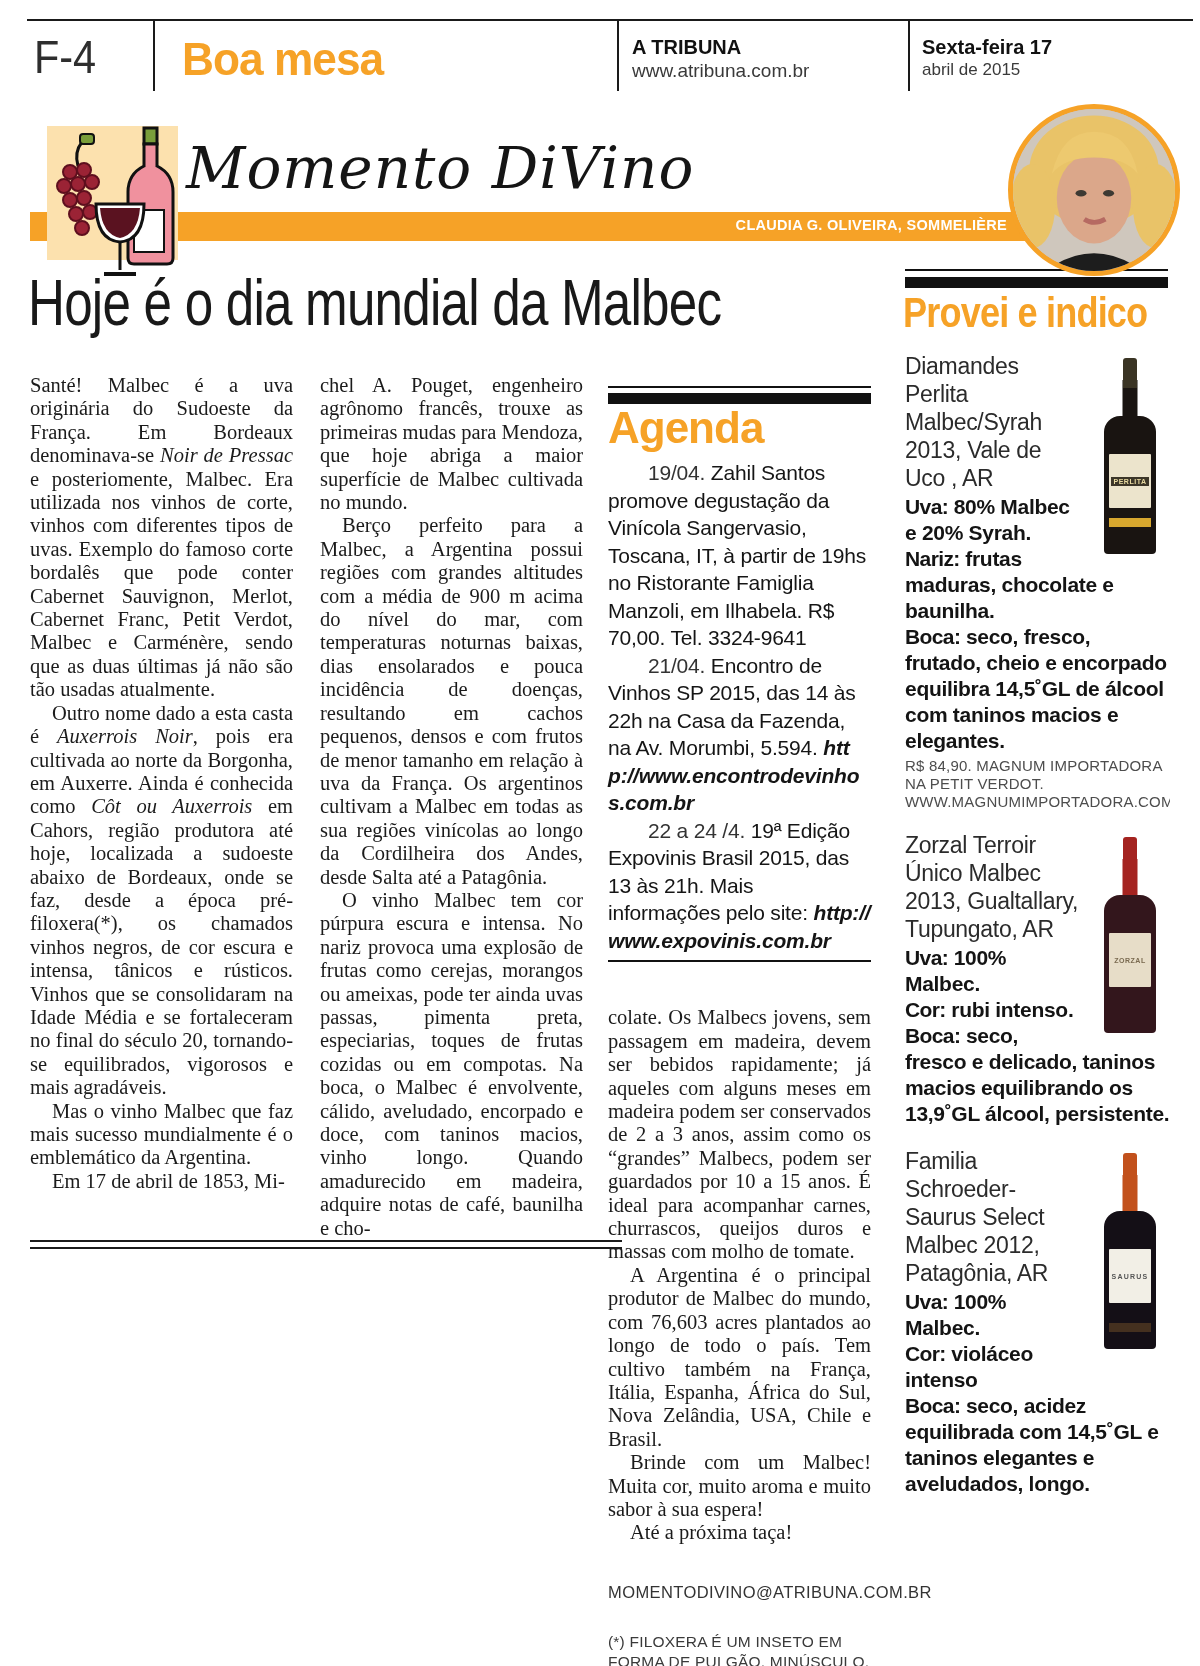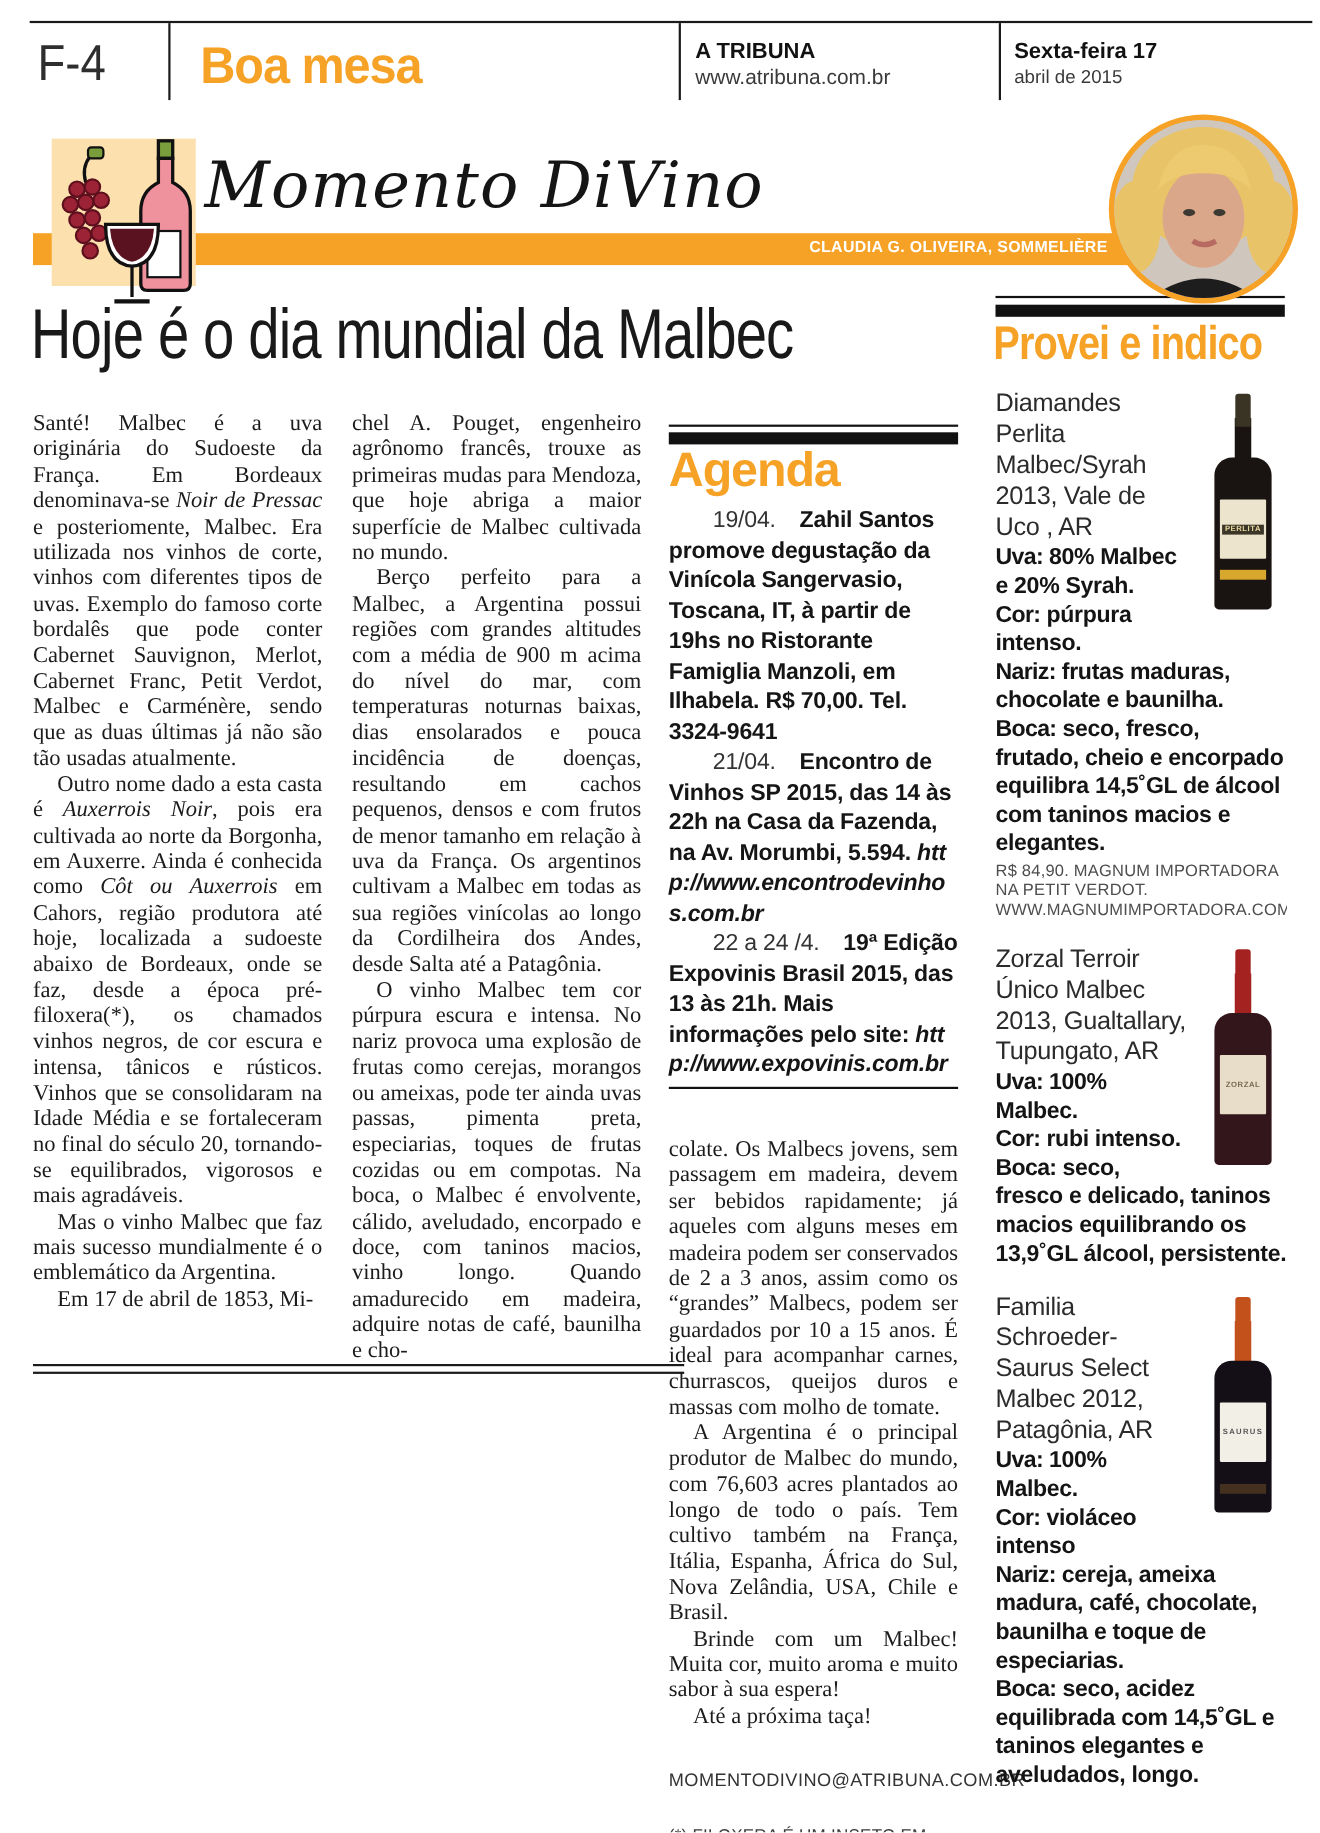"Zahil Santos promove degustação da" .ag-text { font-weight: 700 -> 400; margin-left: 16px -> none }
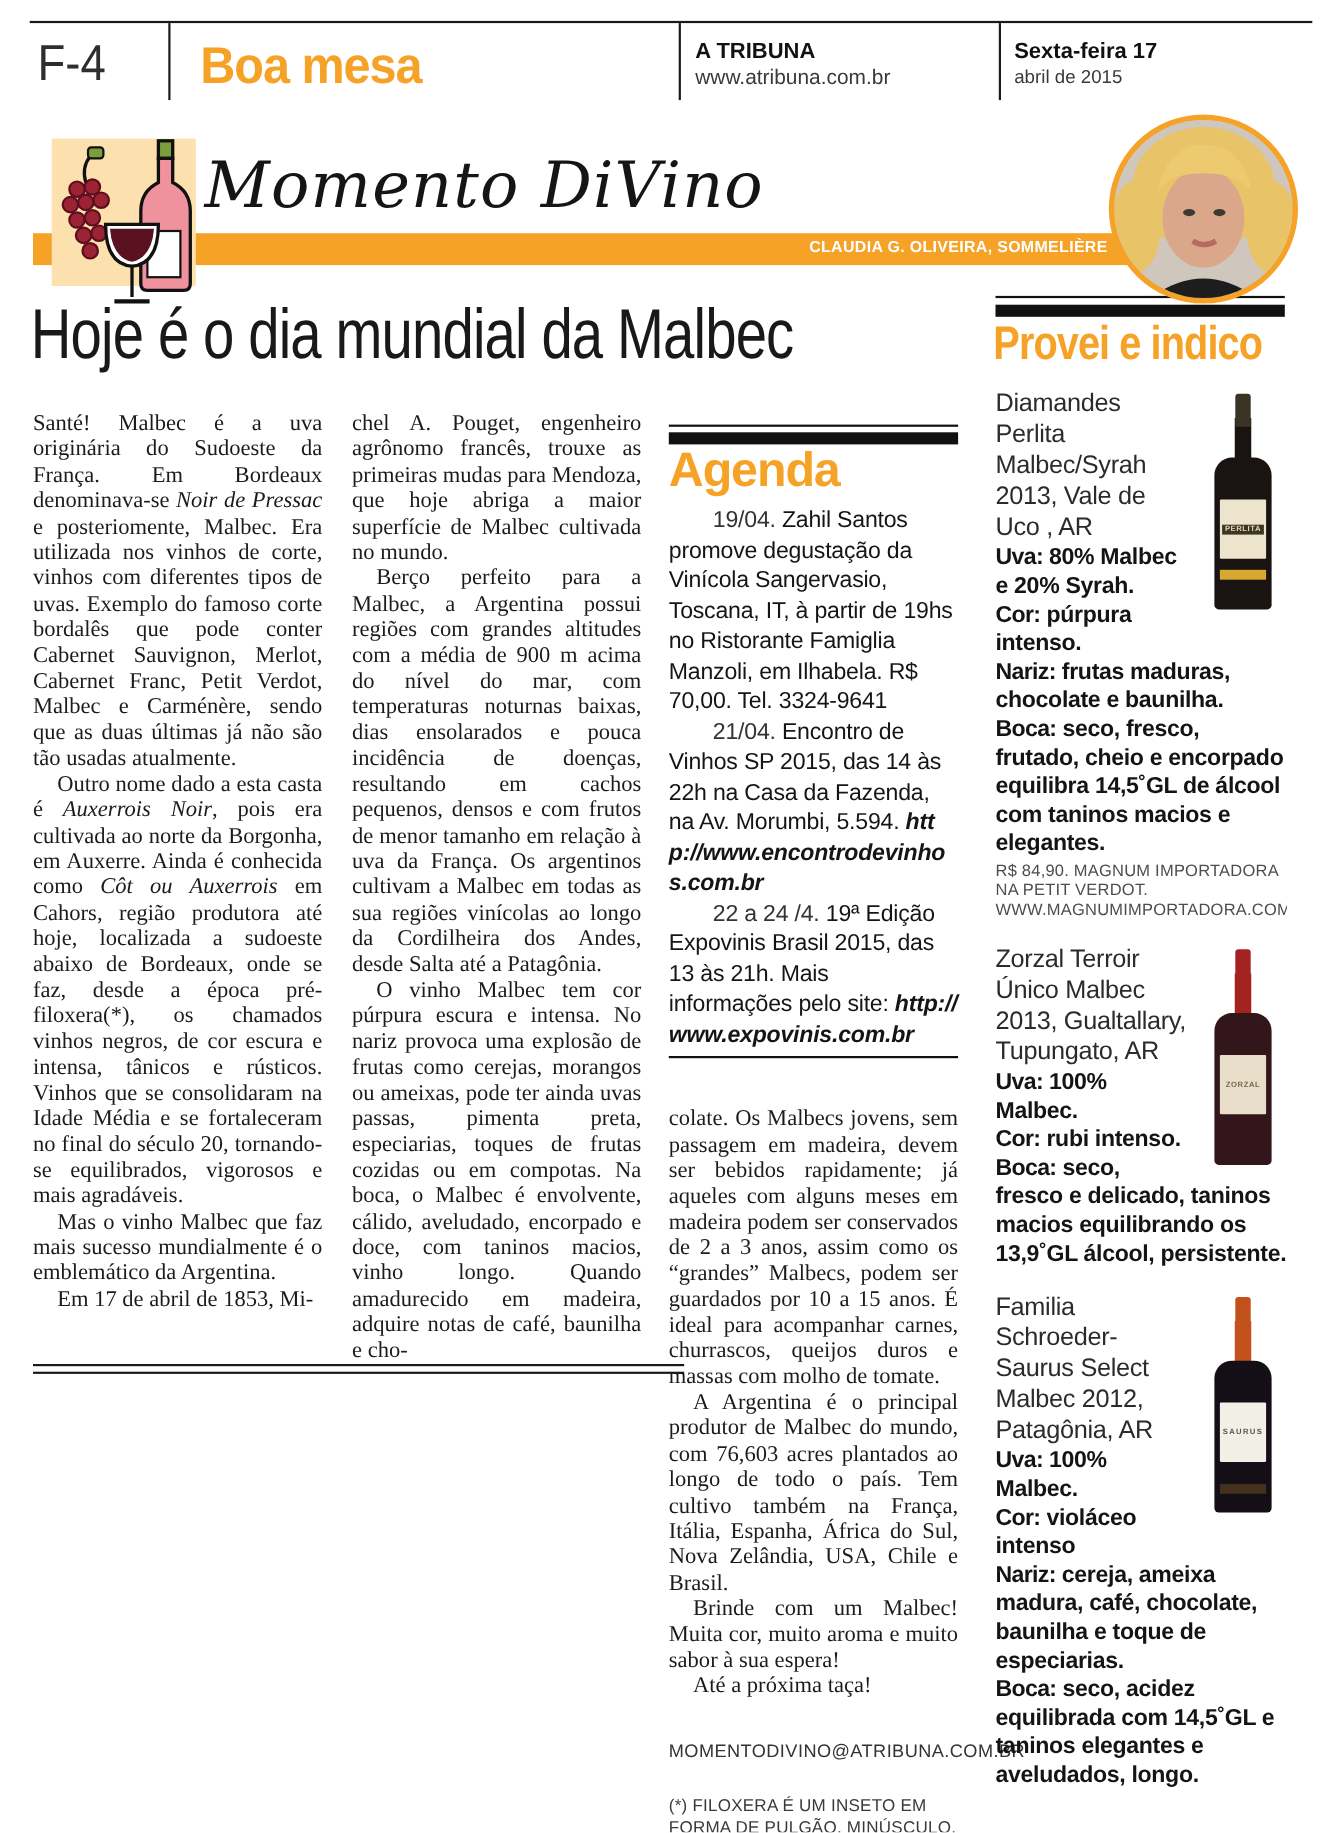"Cor: púrpura intenso." p.wf { html: <p><b>Cor:</b> <span>púrpura intenso.</span></p> -> none }
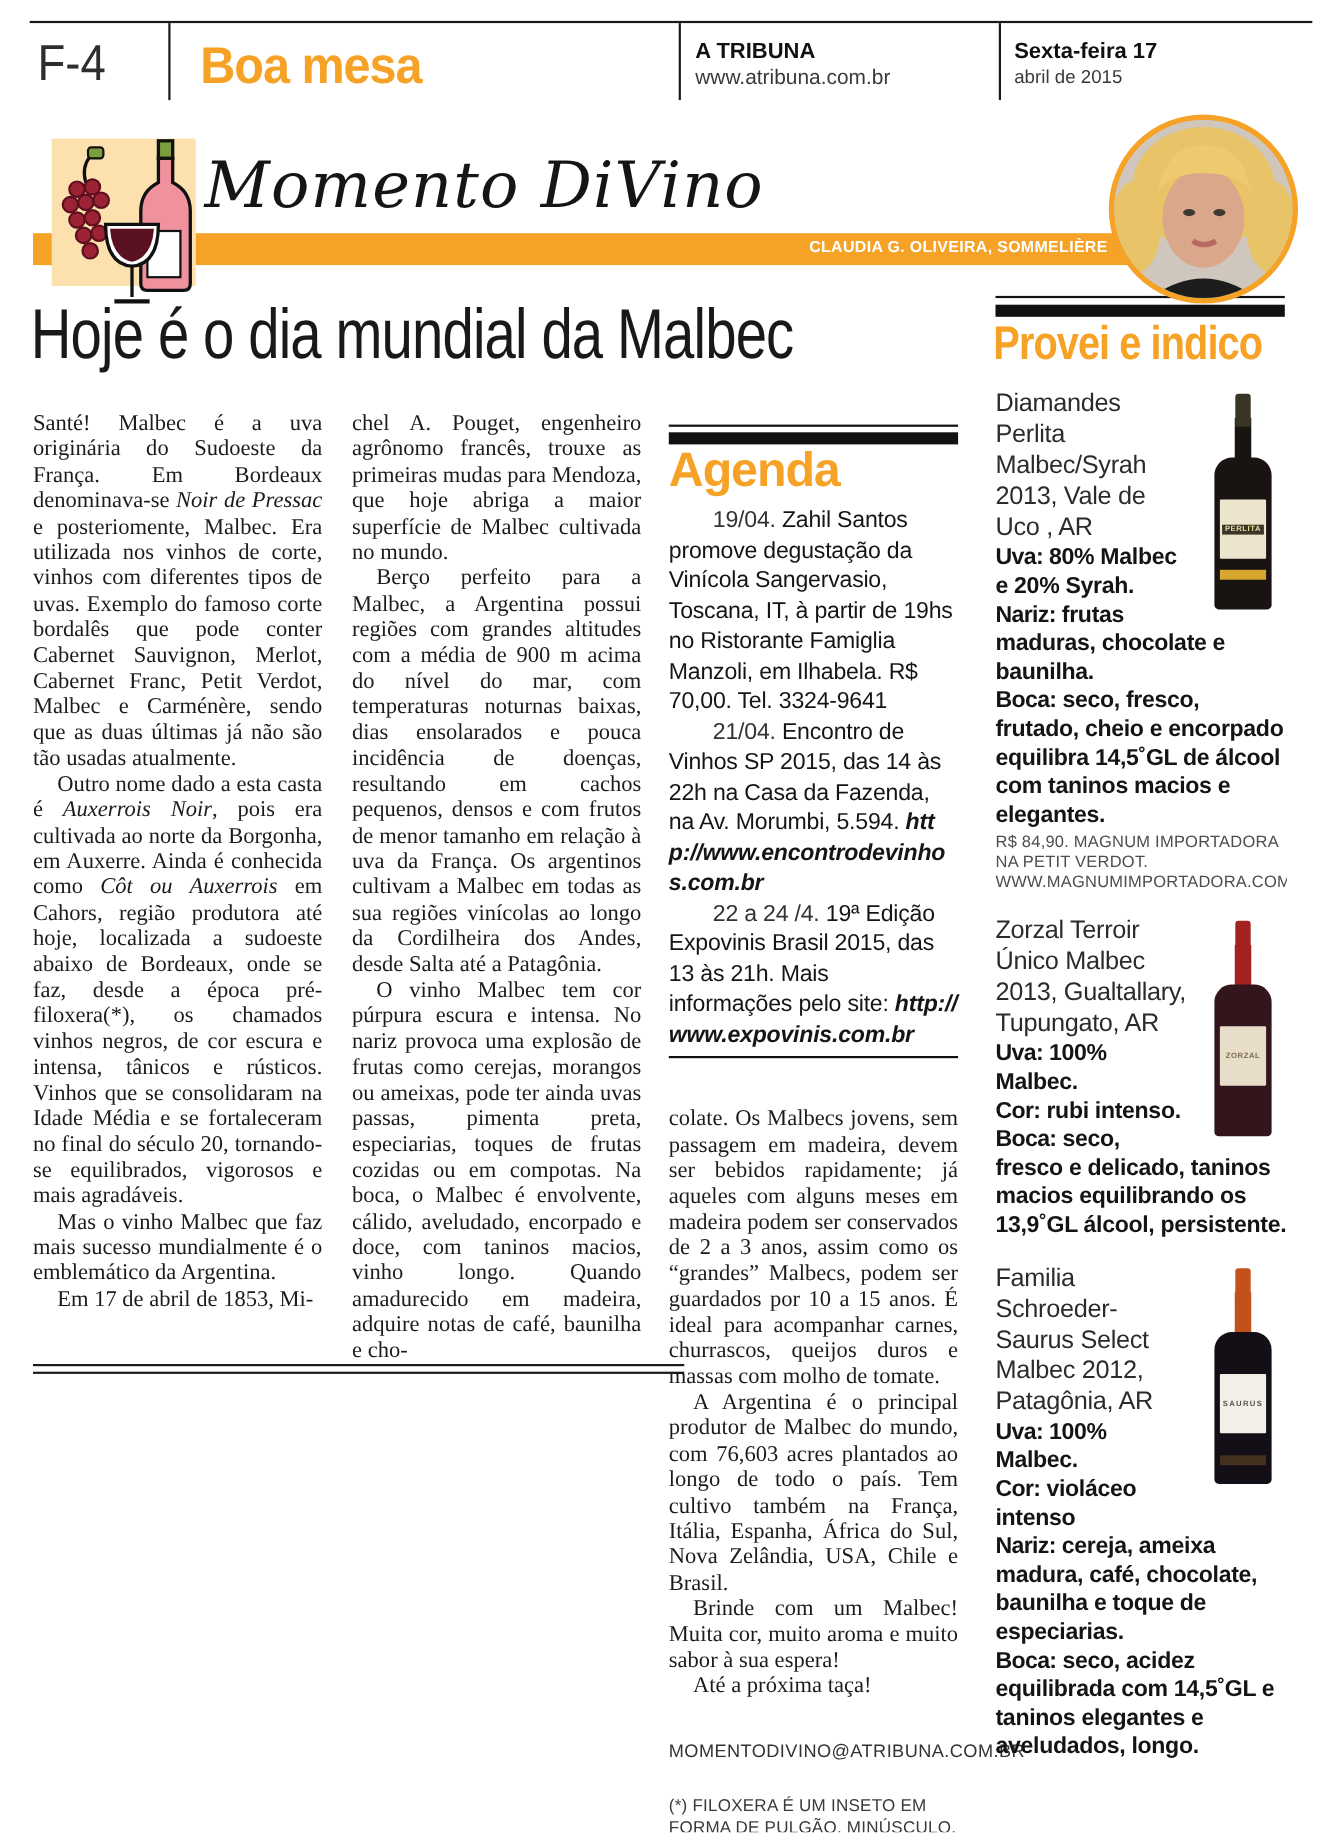"Nariz: cereja, ameixa madura, café," p.wf { html: <p><b>Nariz:</b> <span>cereja, ameixa madura, café, chocolate, baunilha e toque de especiarias.</span></p> -> none }
